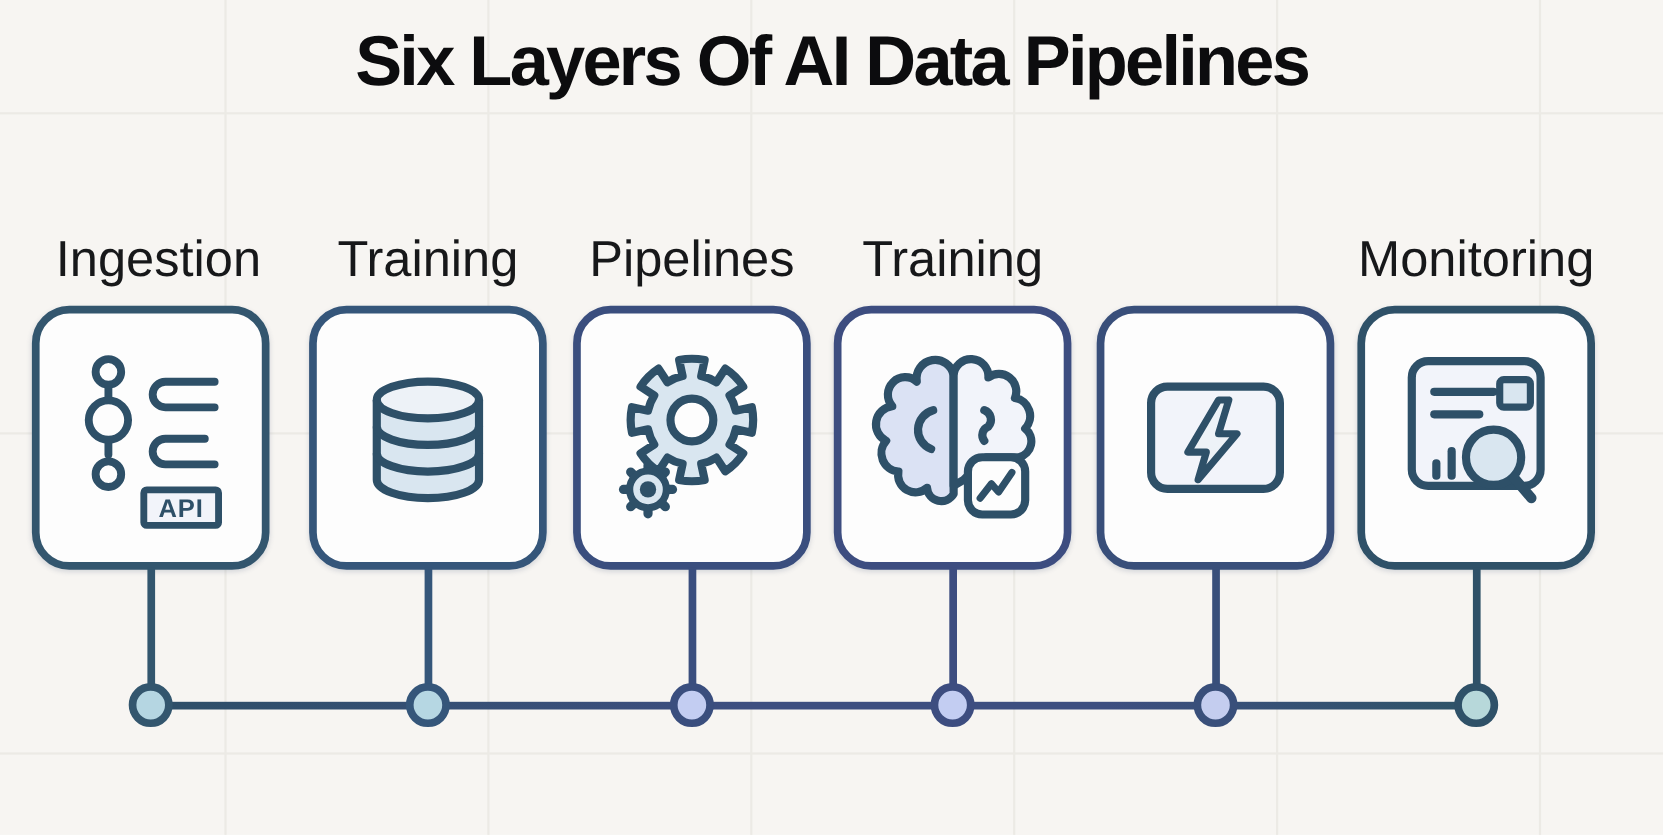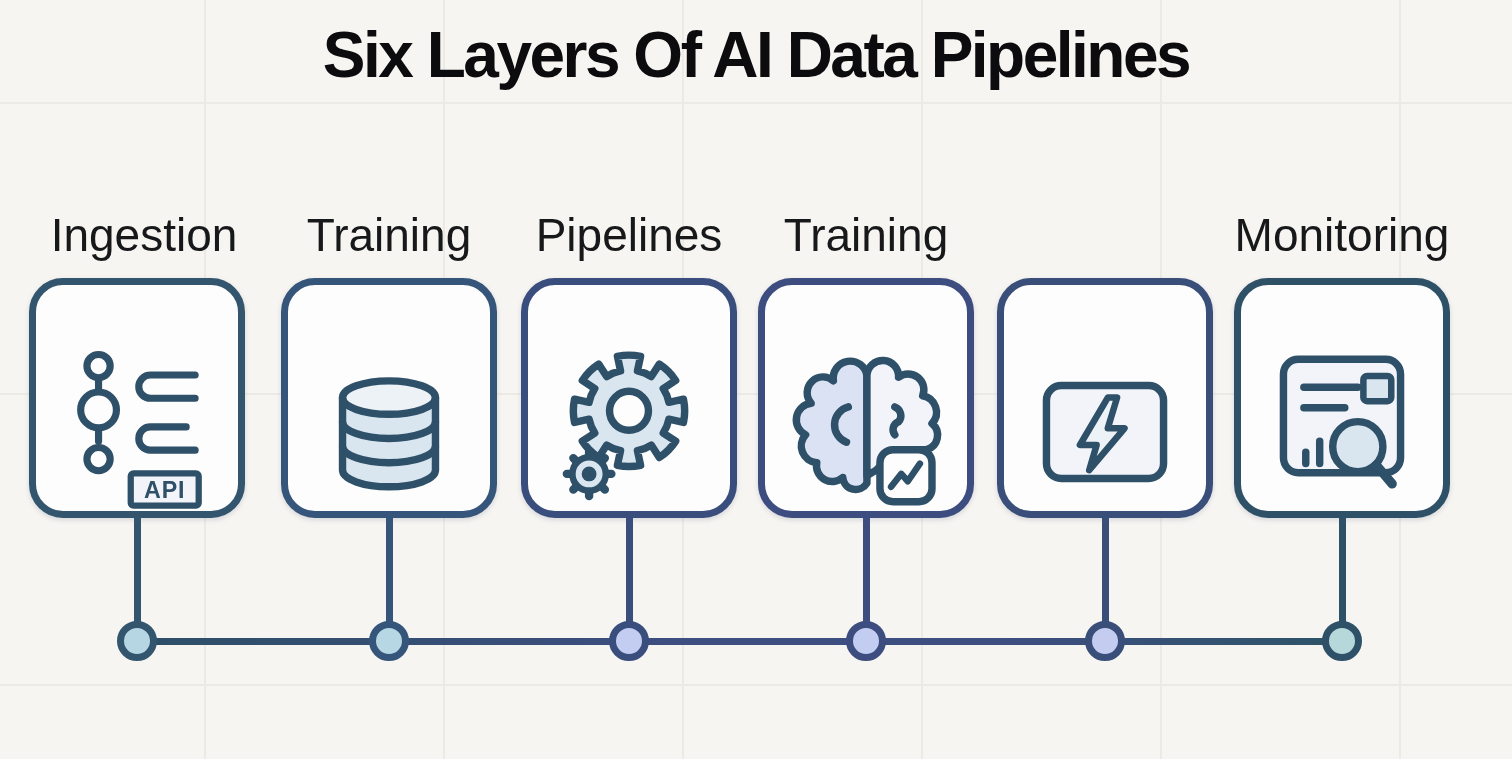"API" .card { align-items: flex-end -> center }
